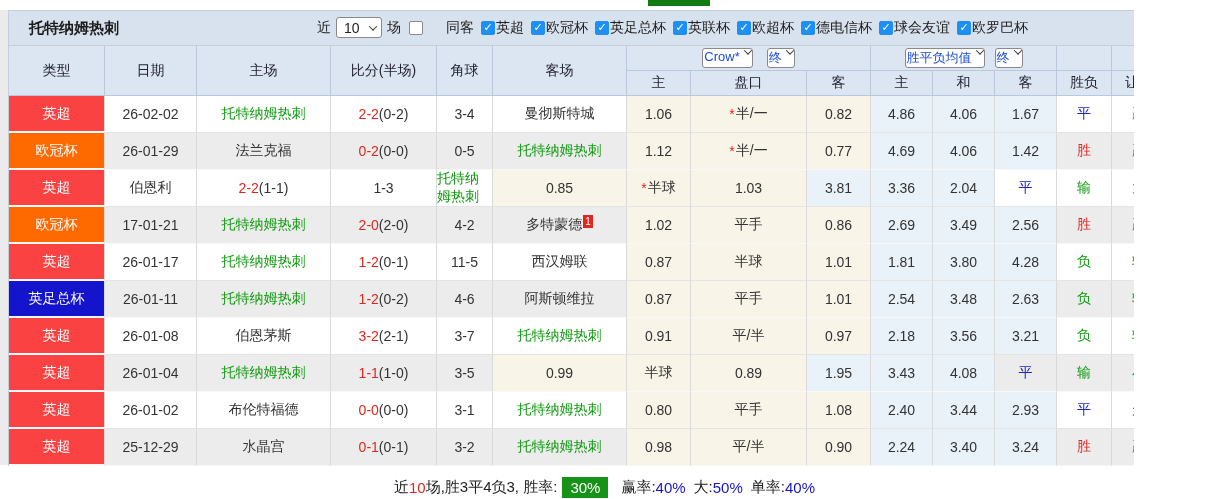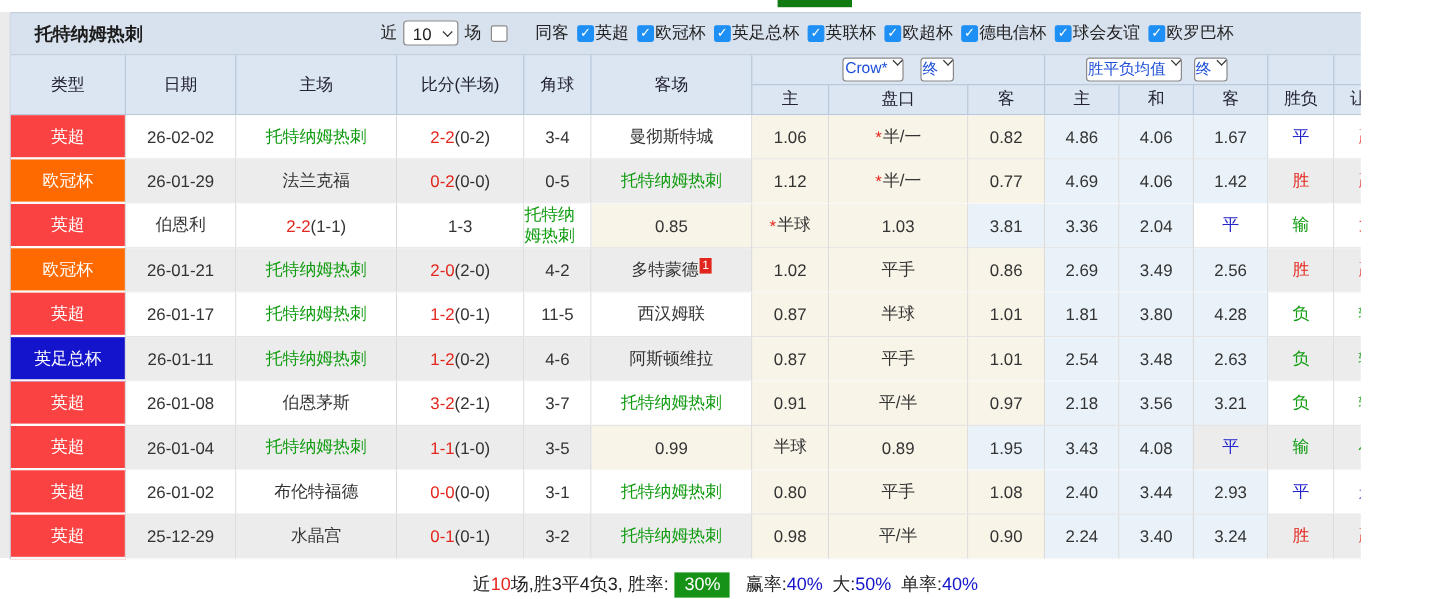"26-01-21" div.cell { text: 26-01-21 -> 17-01-21 }
